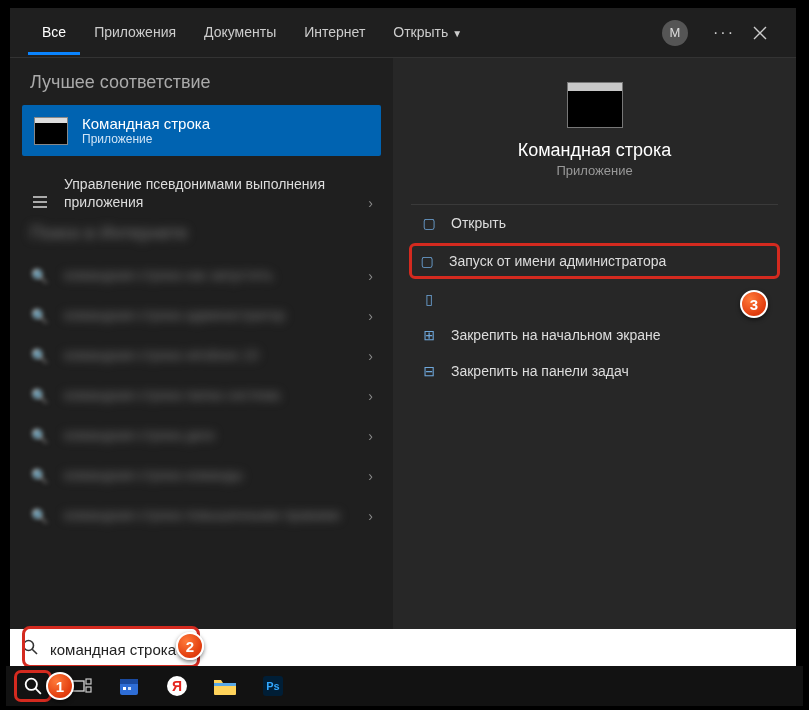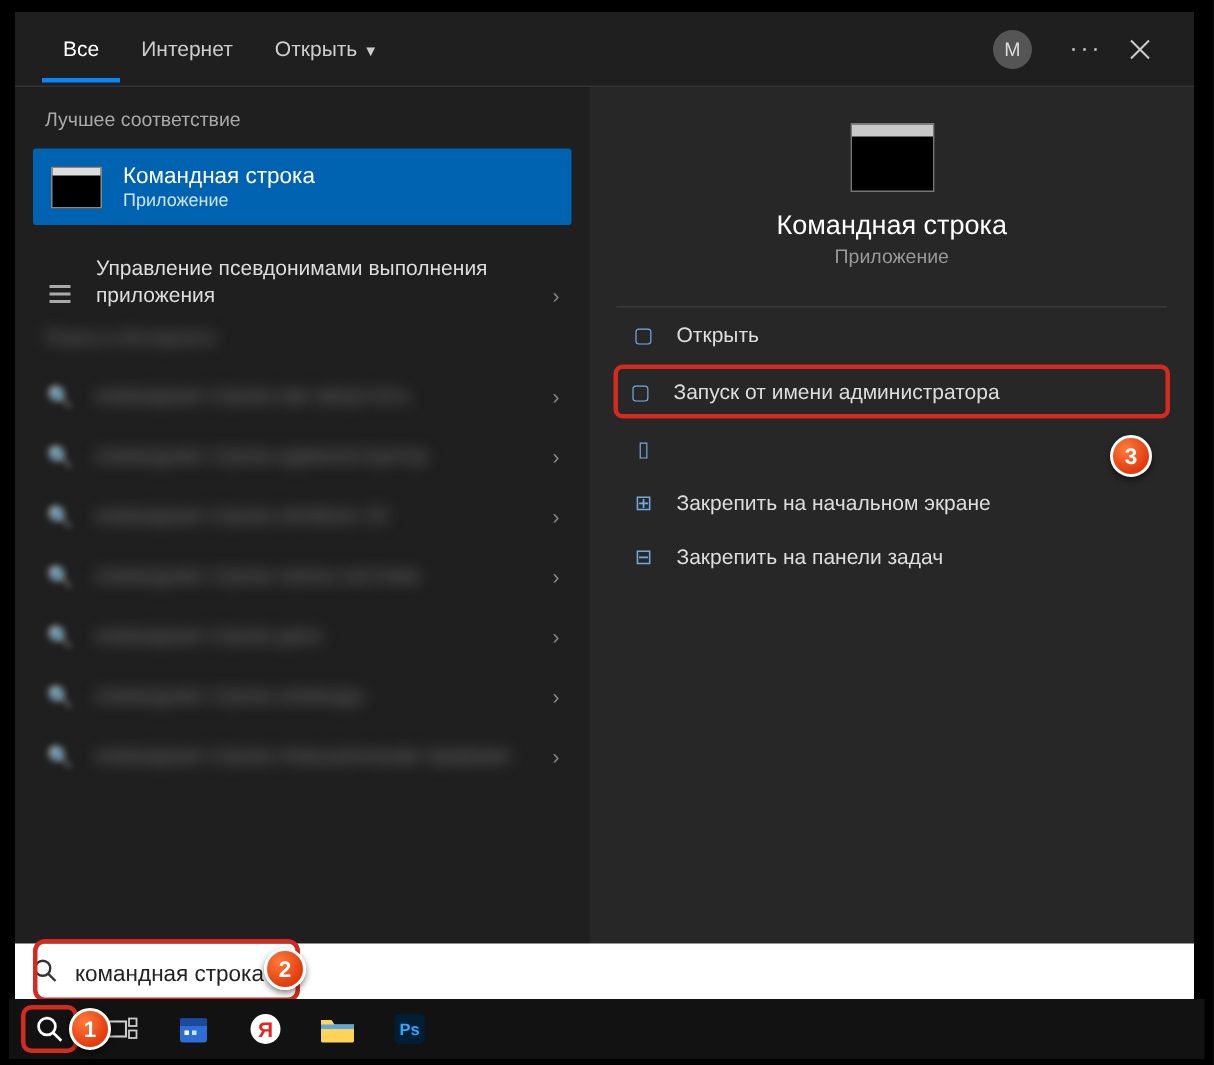"Приложения" div.tab { html: none -> <div>Приложения</div> }
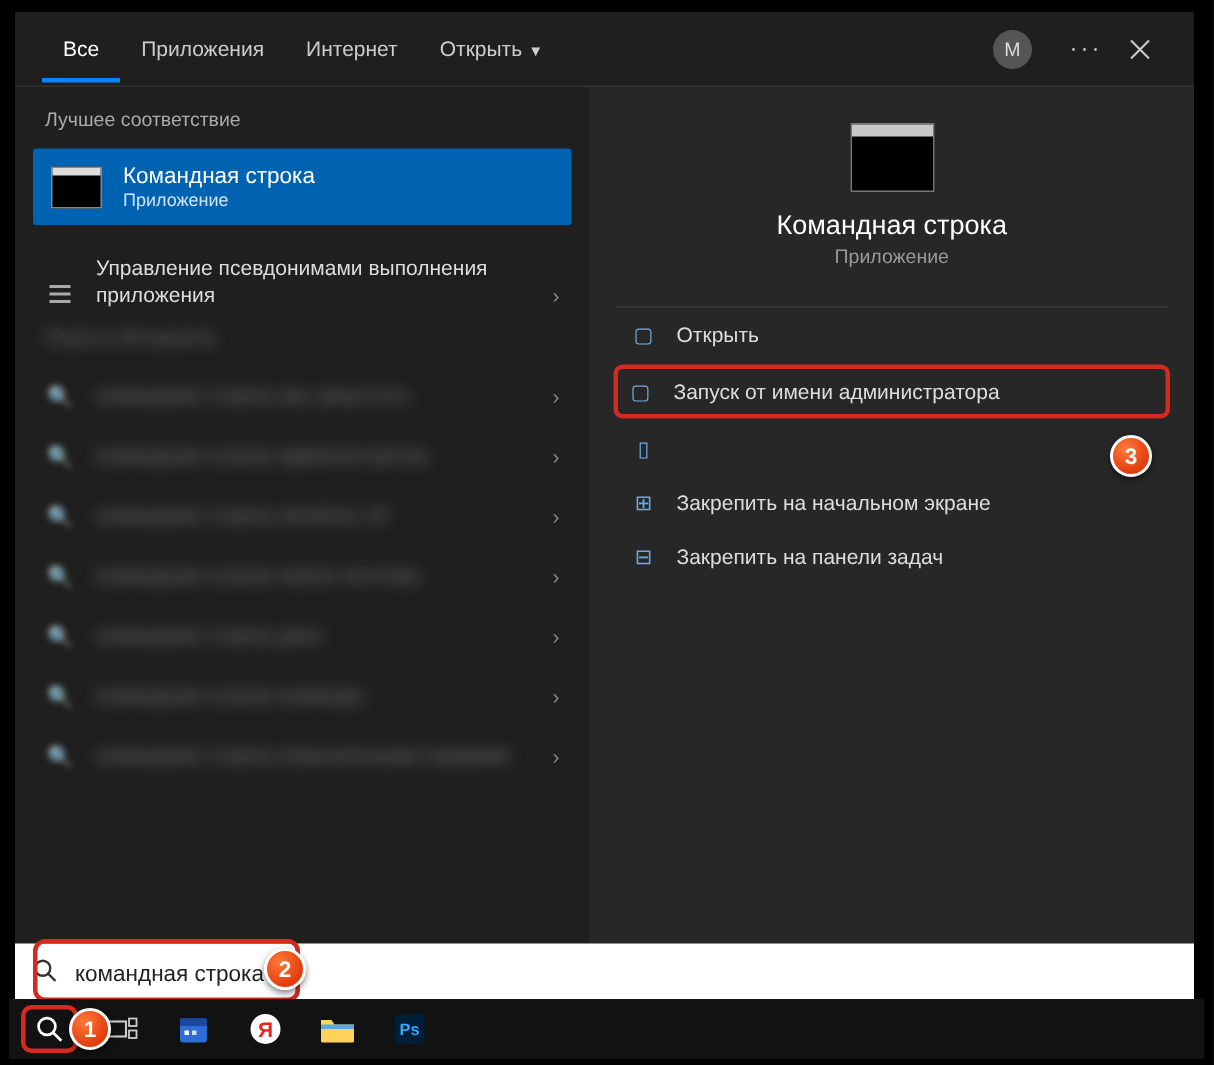"Документы" div.tab { html: none -> <div>Документы</div> }
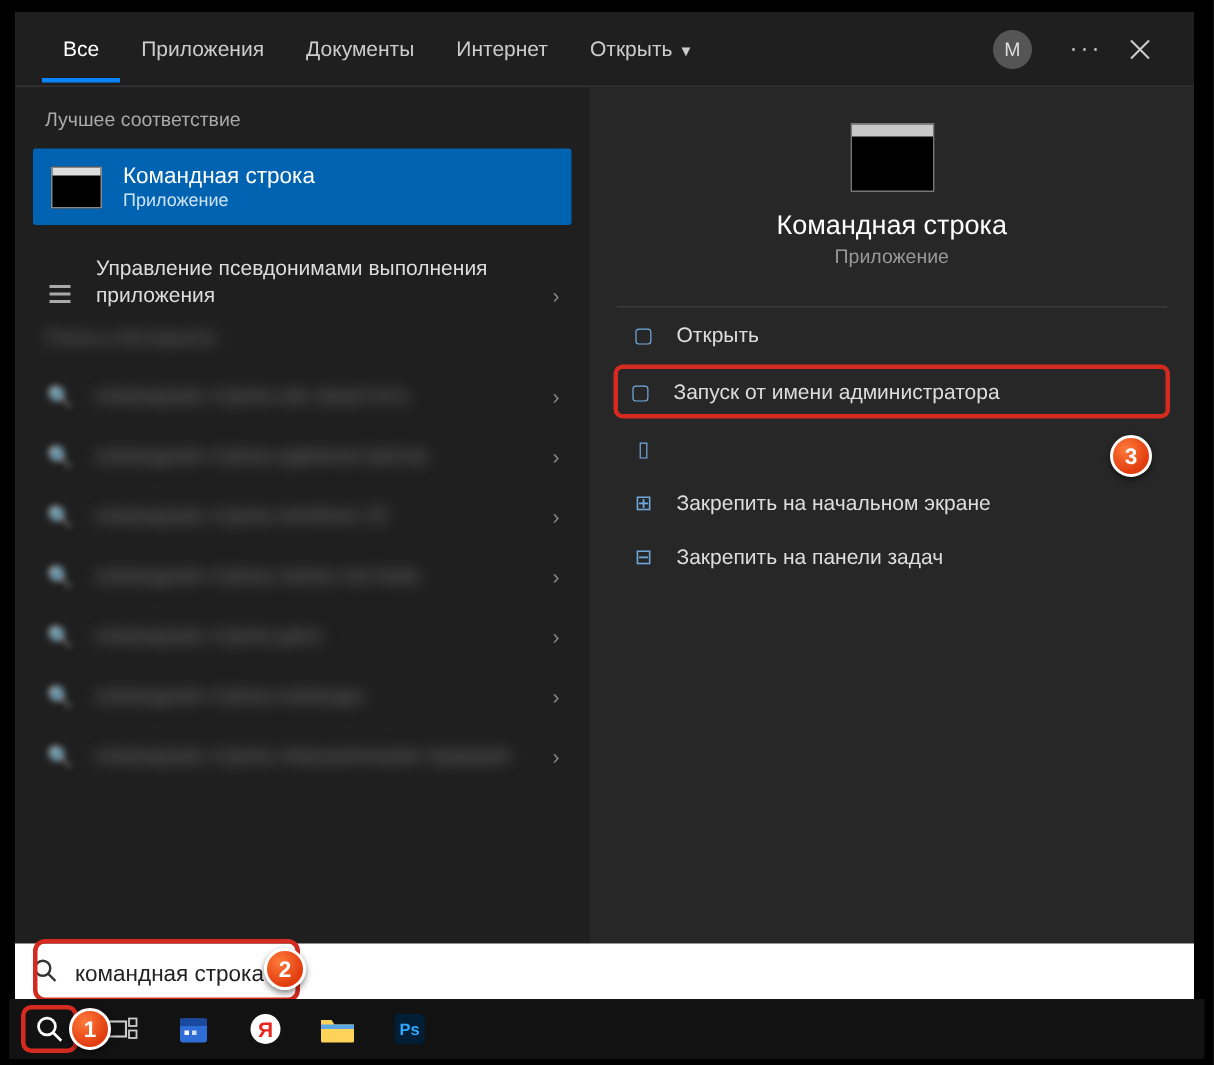"Лучшее соответствие" .section-label { font-size: 13px -> 18px }
